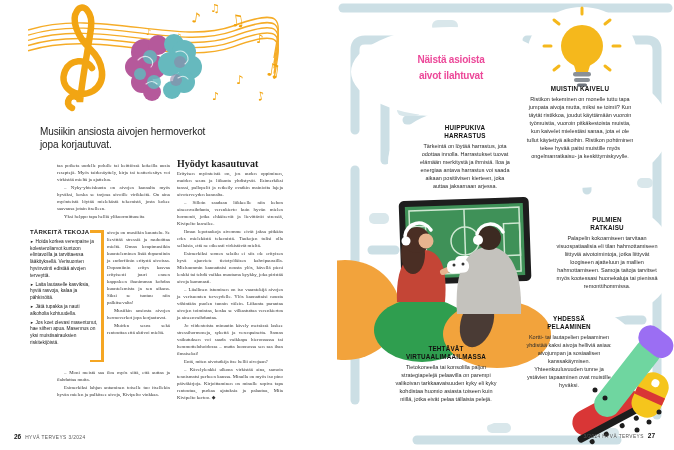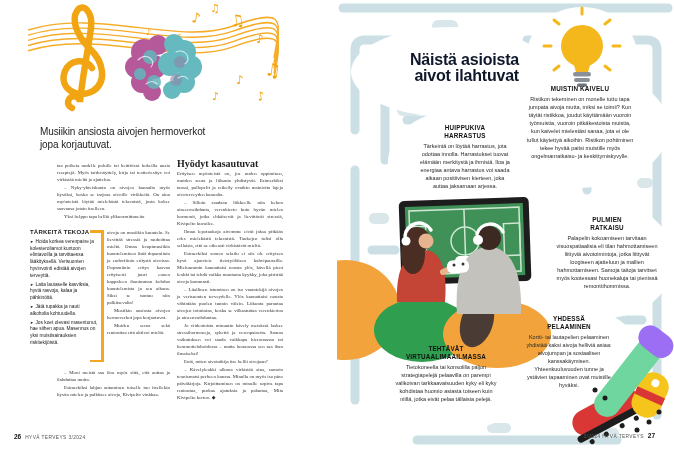"Näistä asioista" .rp-title { color: #0f172a -> #ec4899; font-size: 16px -> 10px; text-align: right -> center }
